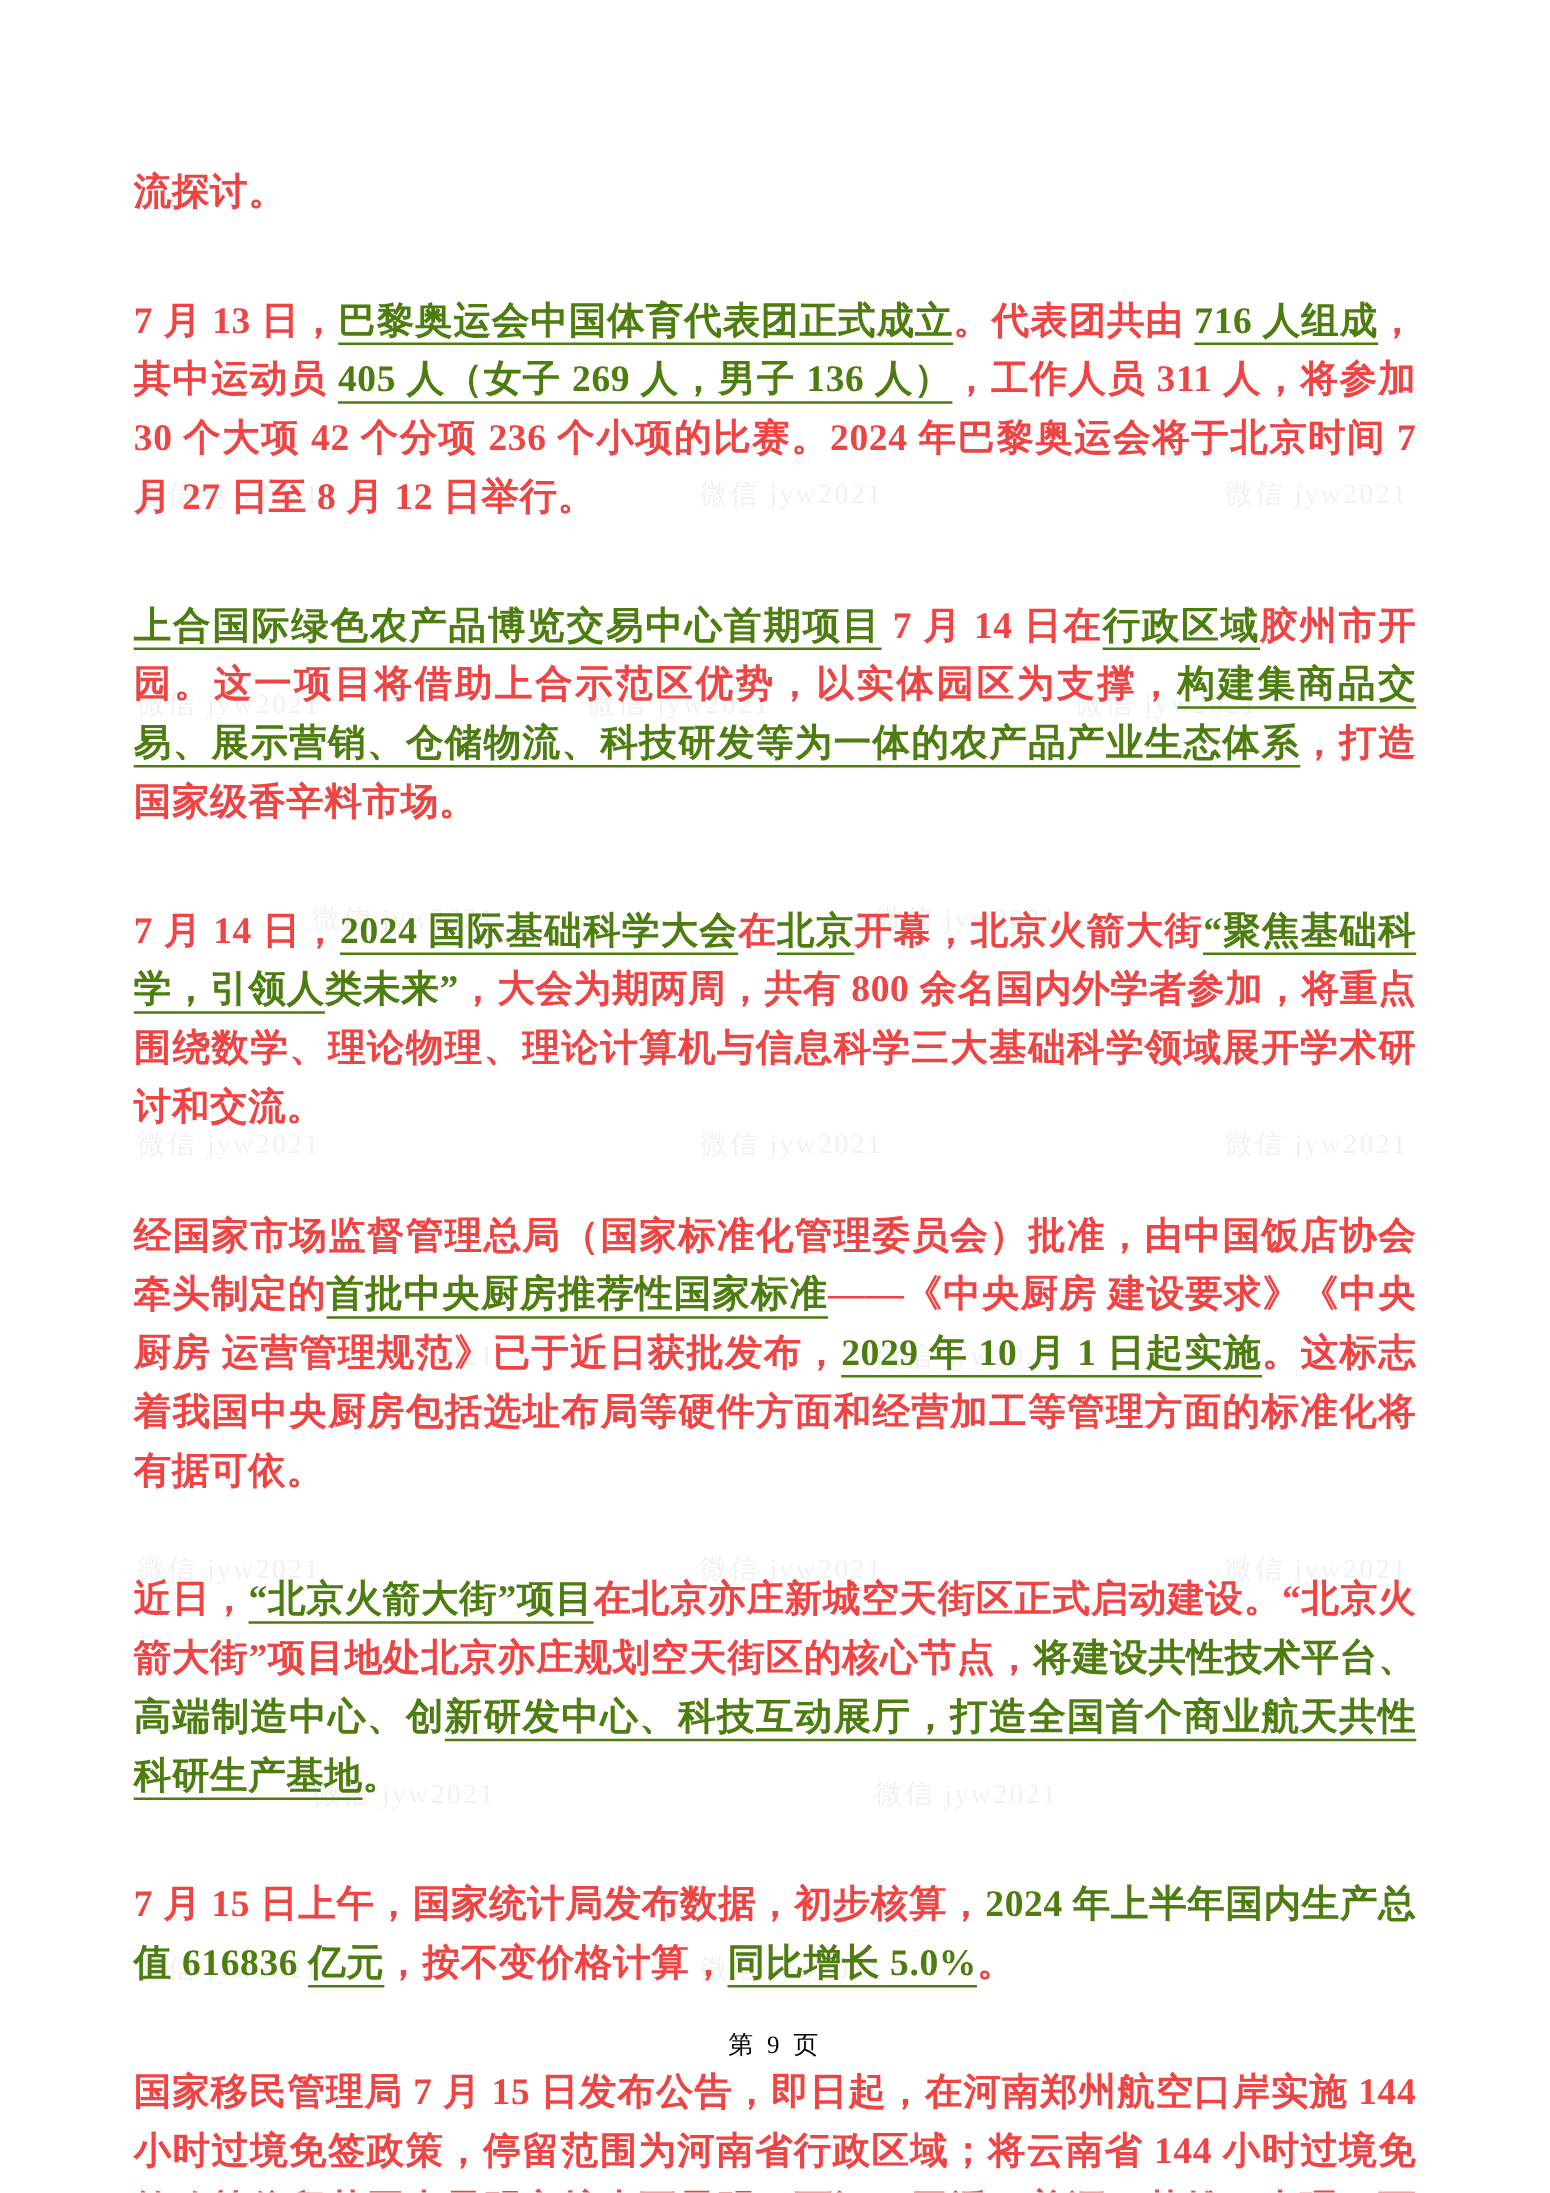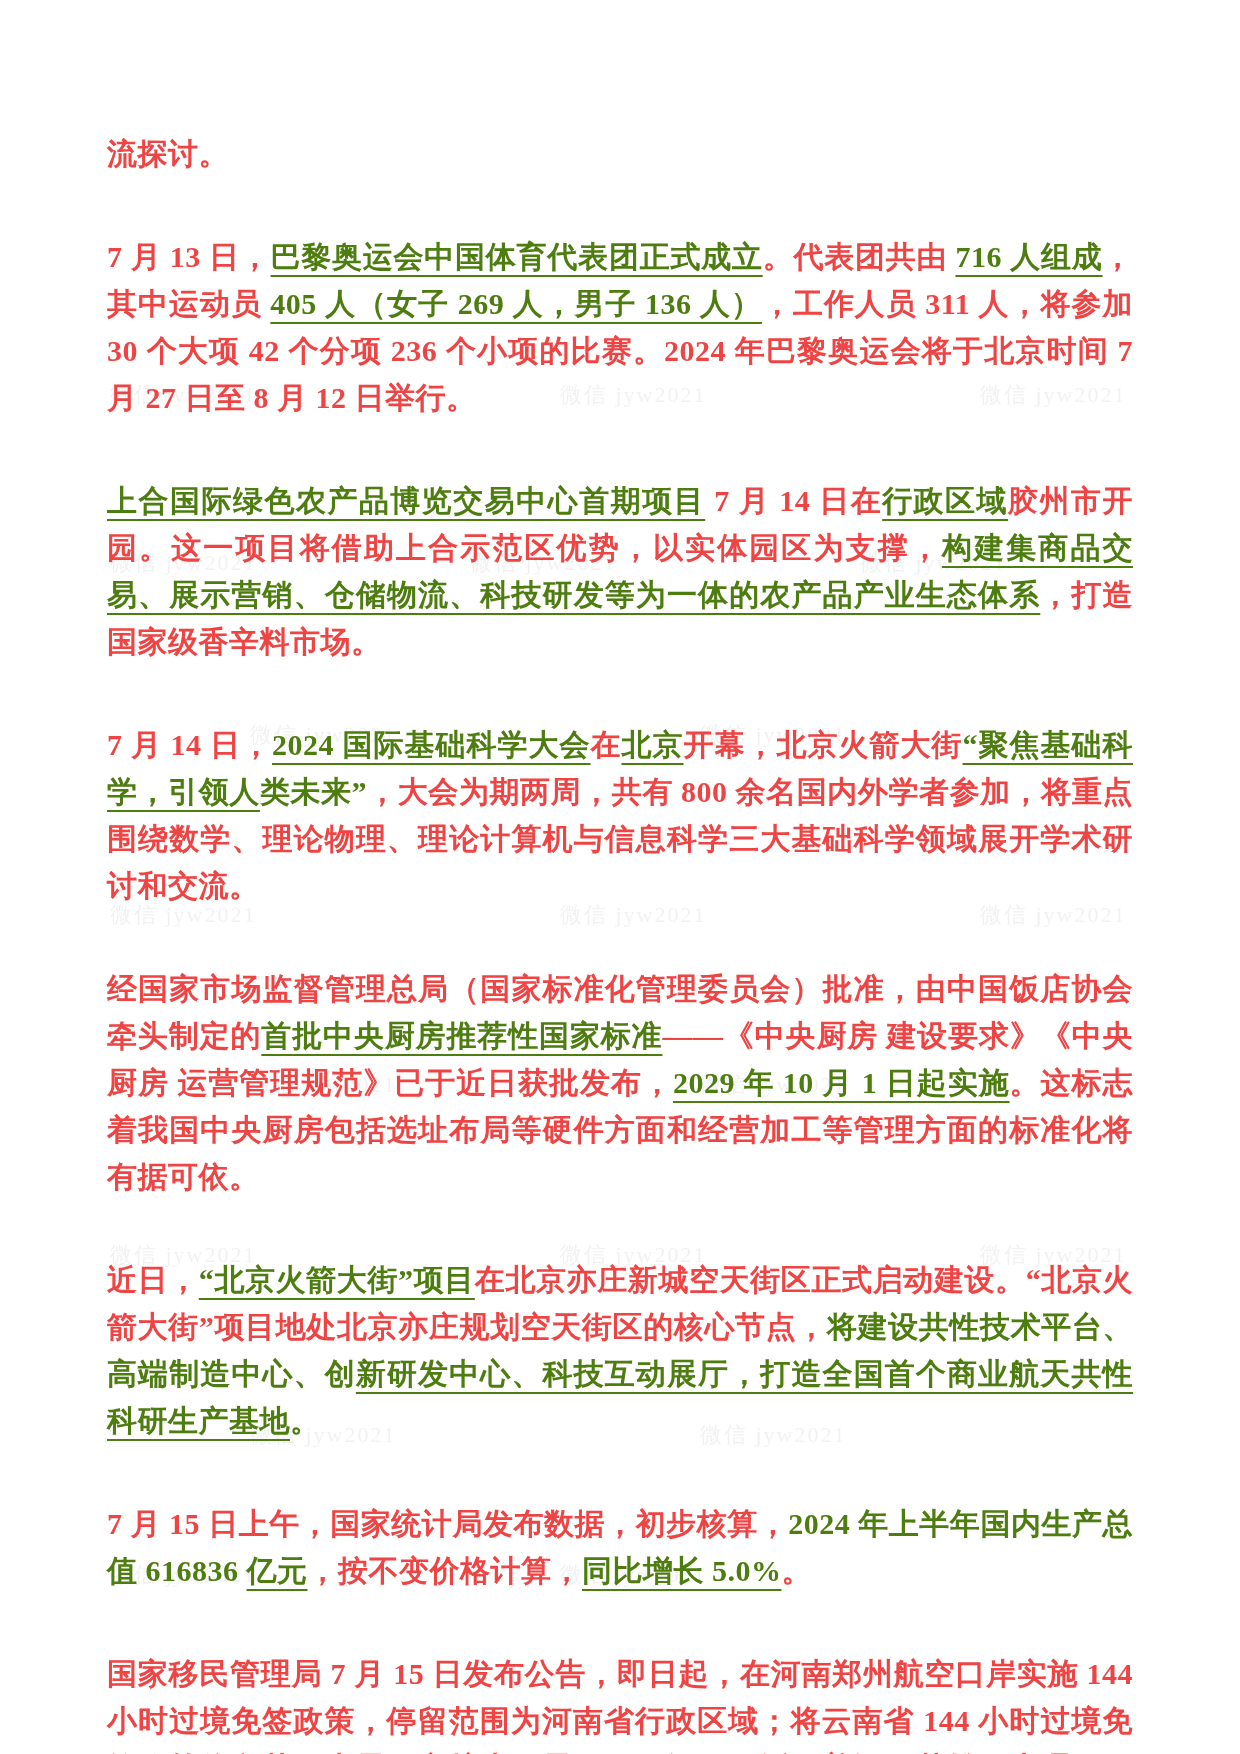"第 9 页" footer.footer { html: none -> <footer> <span>第 9 页</span> </footer> }
